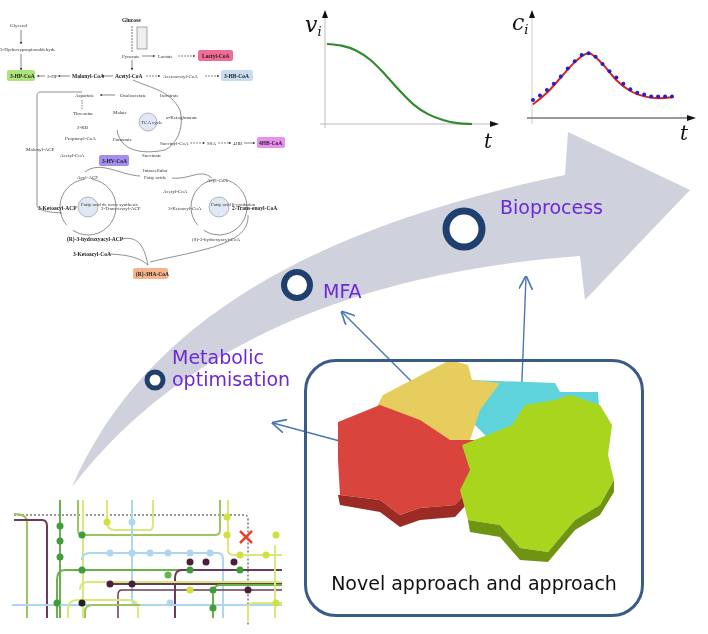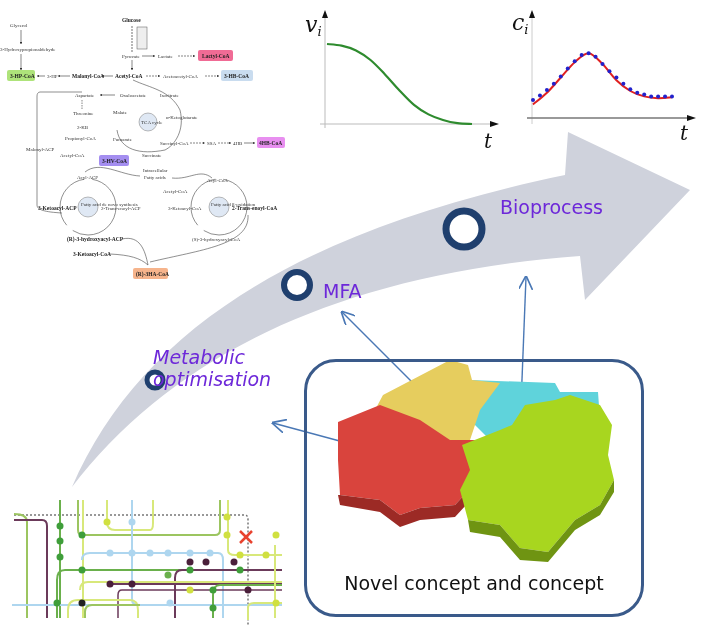"Metabolic" div.stage-label { font-style: italic -> none; left: 153px -> 172px }
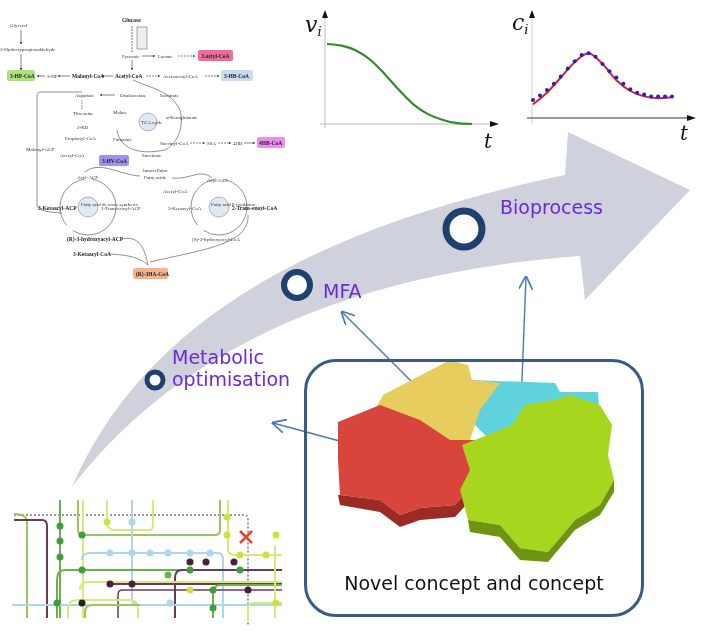"Novel concept and concept" div.novel-label { text: concept and concept -> approach and approach }
